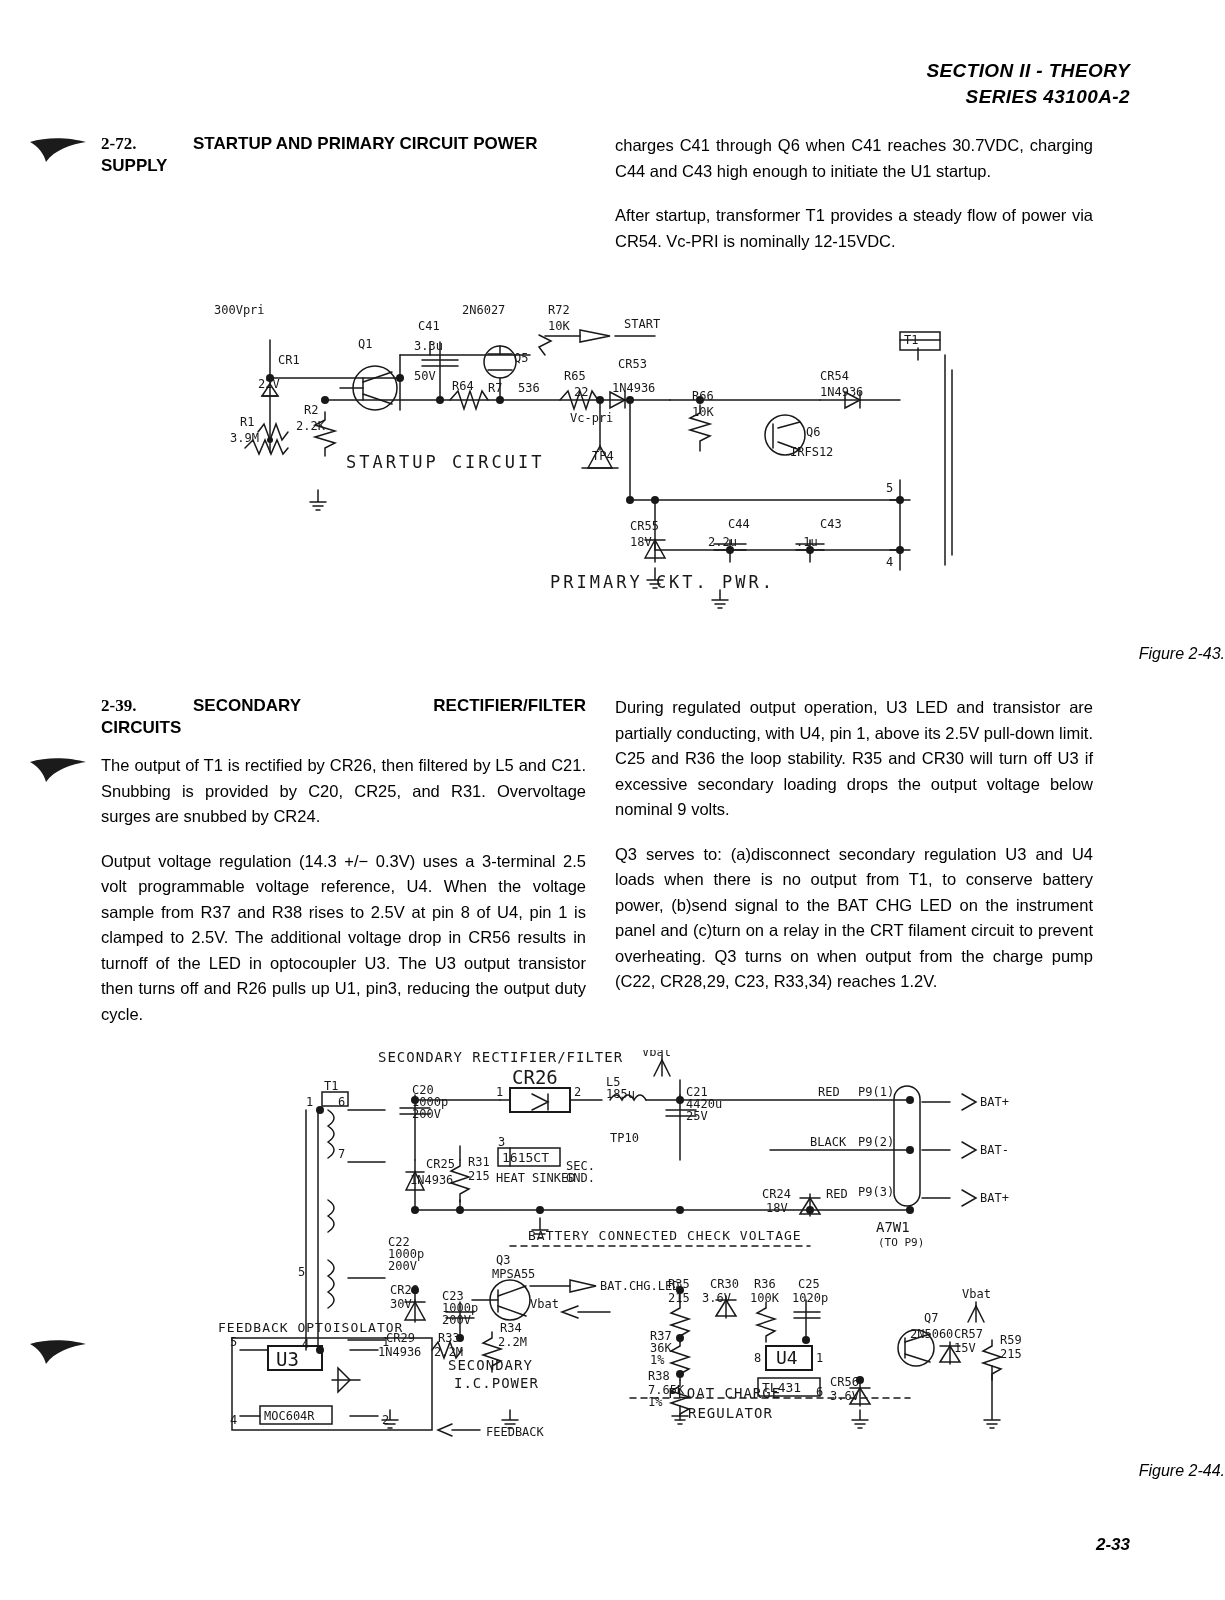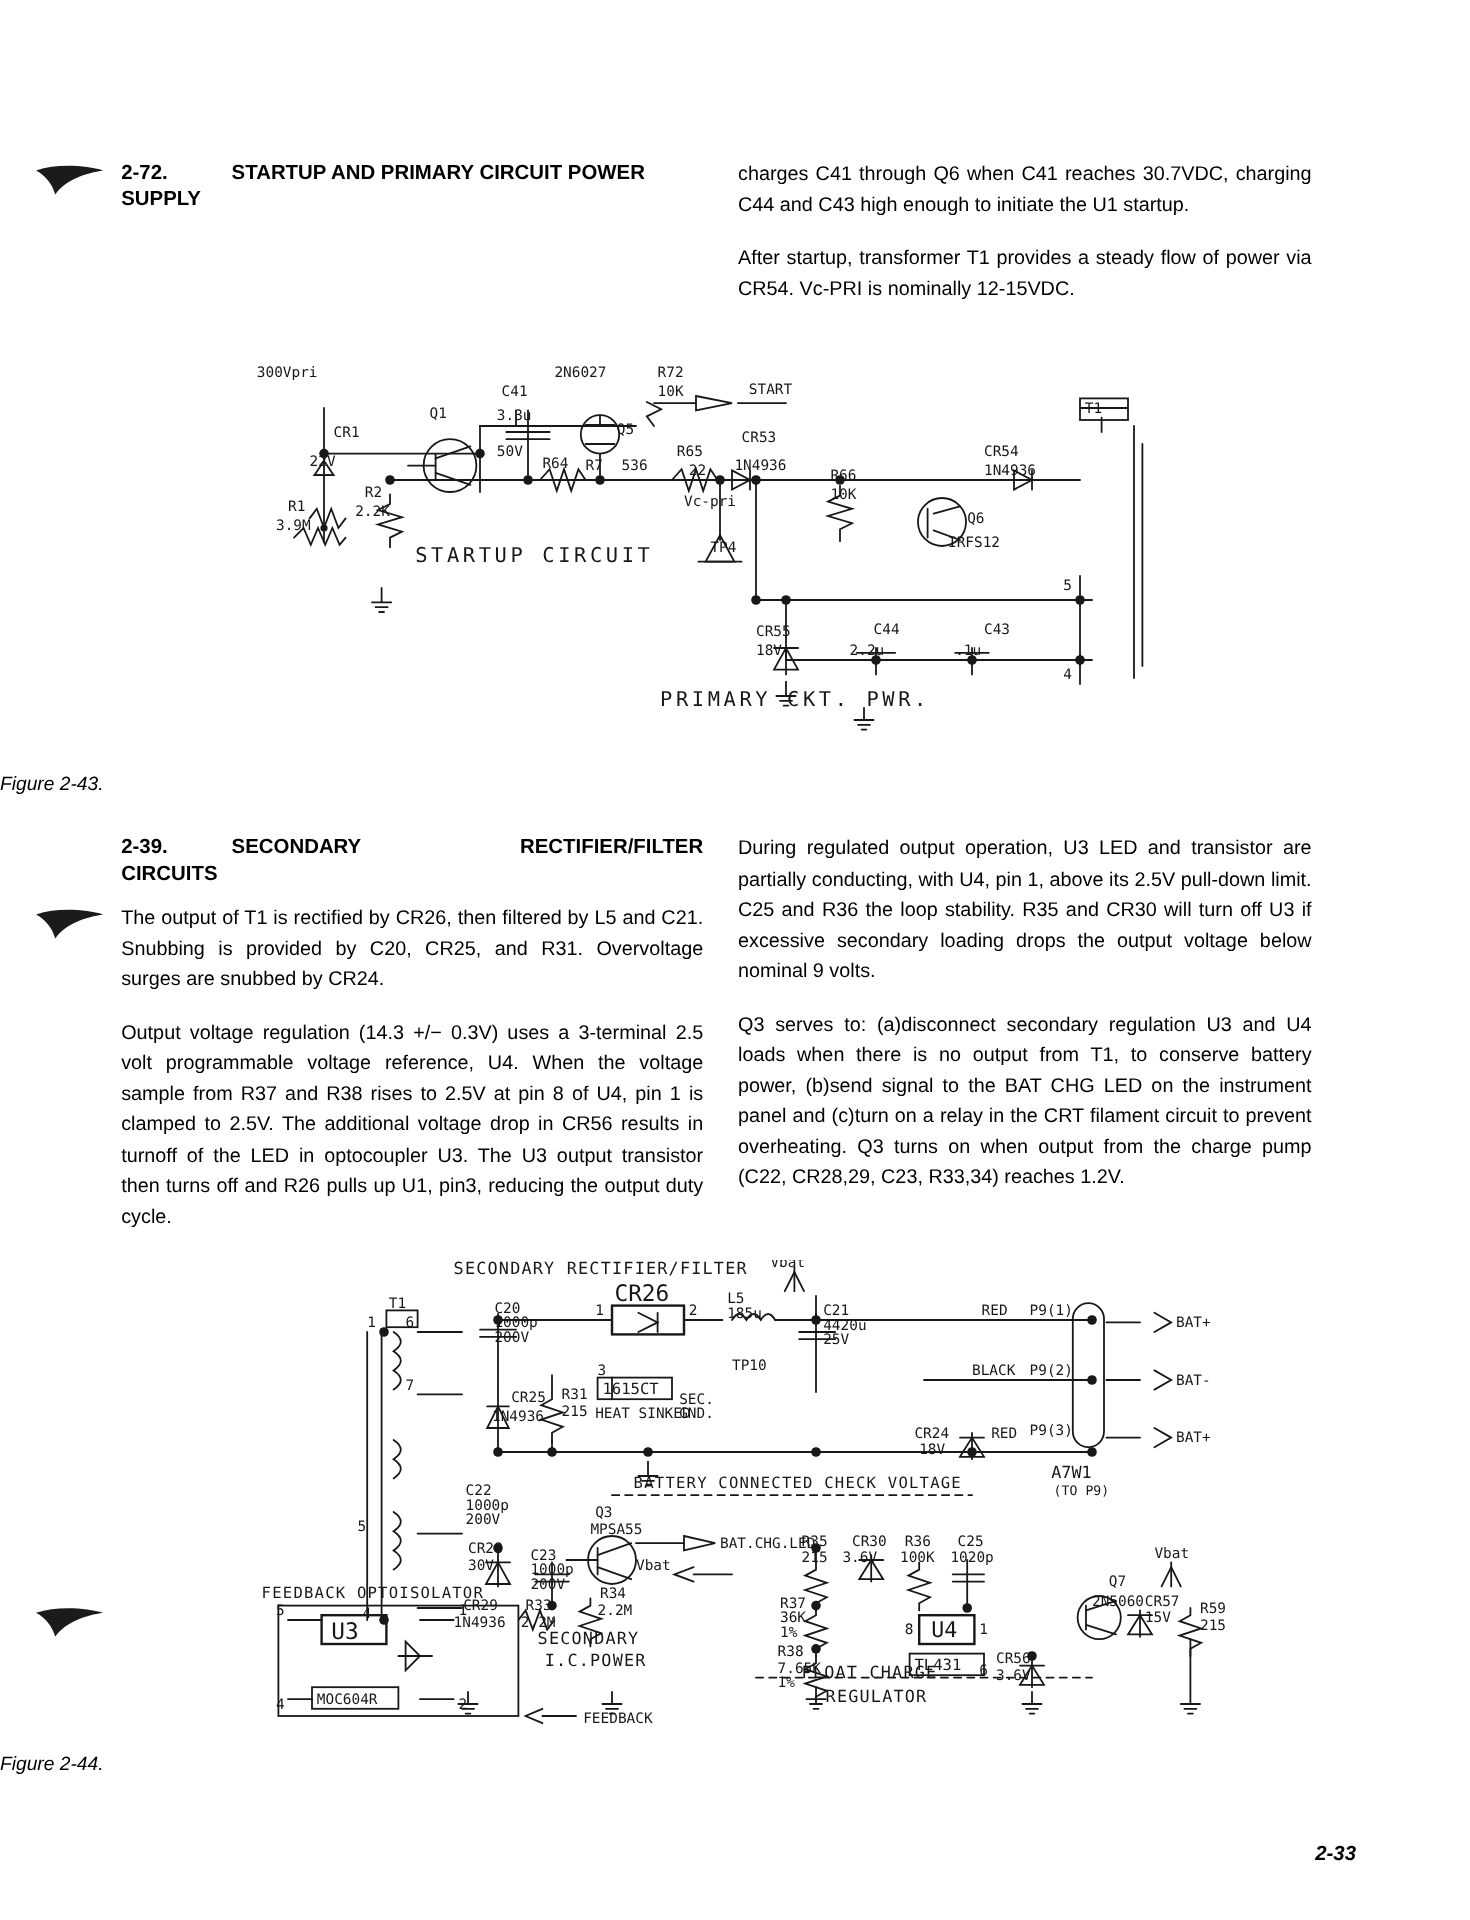"SECTION II - THEORY" div.header { html: none -> <div> <div>SECTION II - THEORY</div> <div>SERIES 43100A-2</div> </div> }
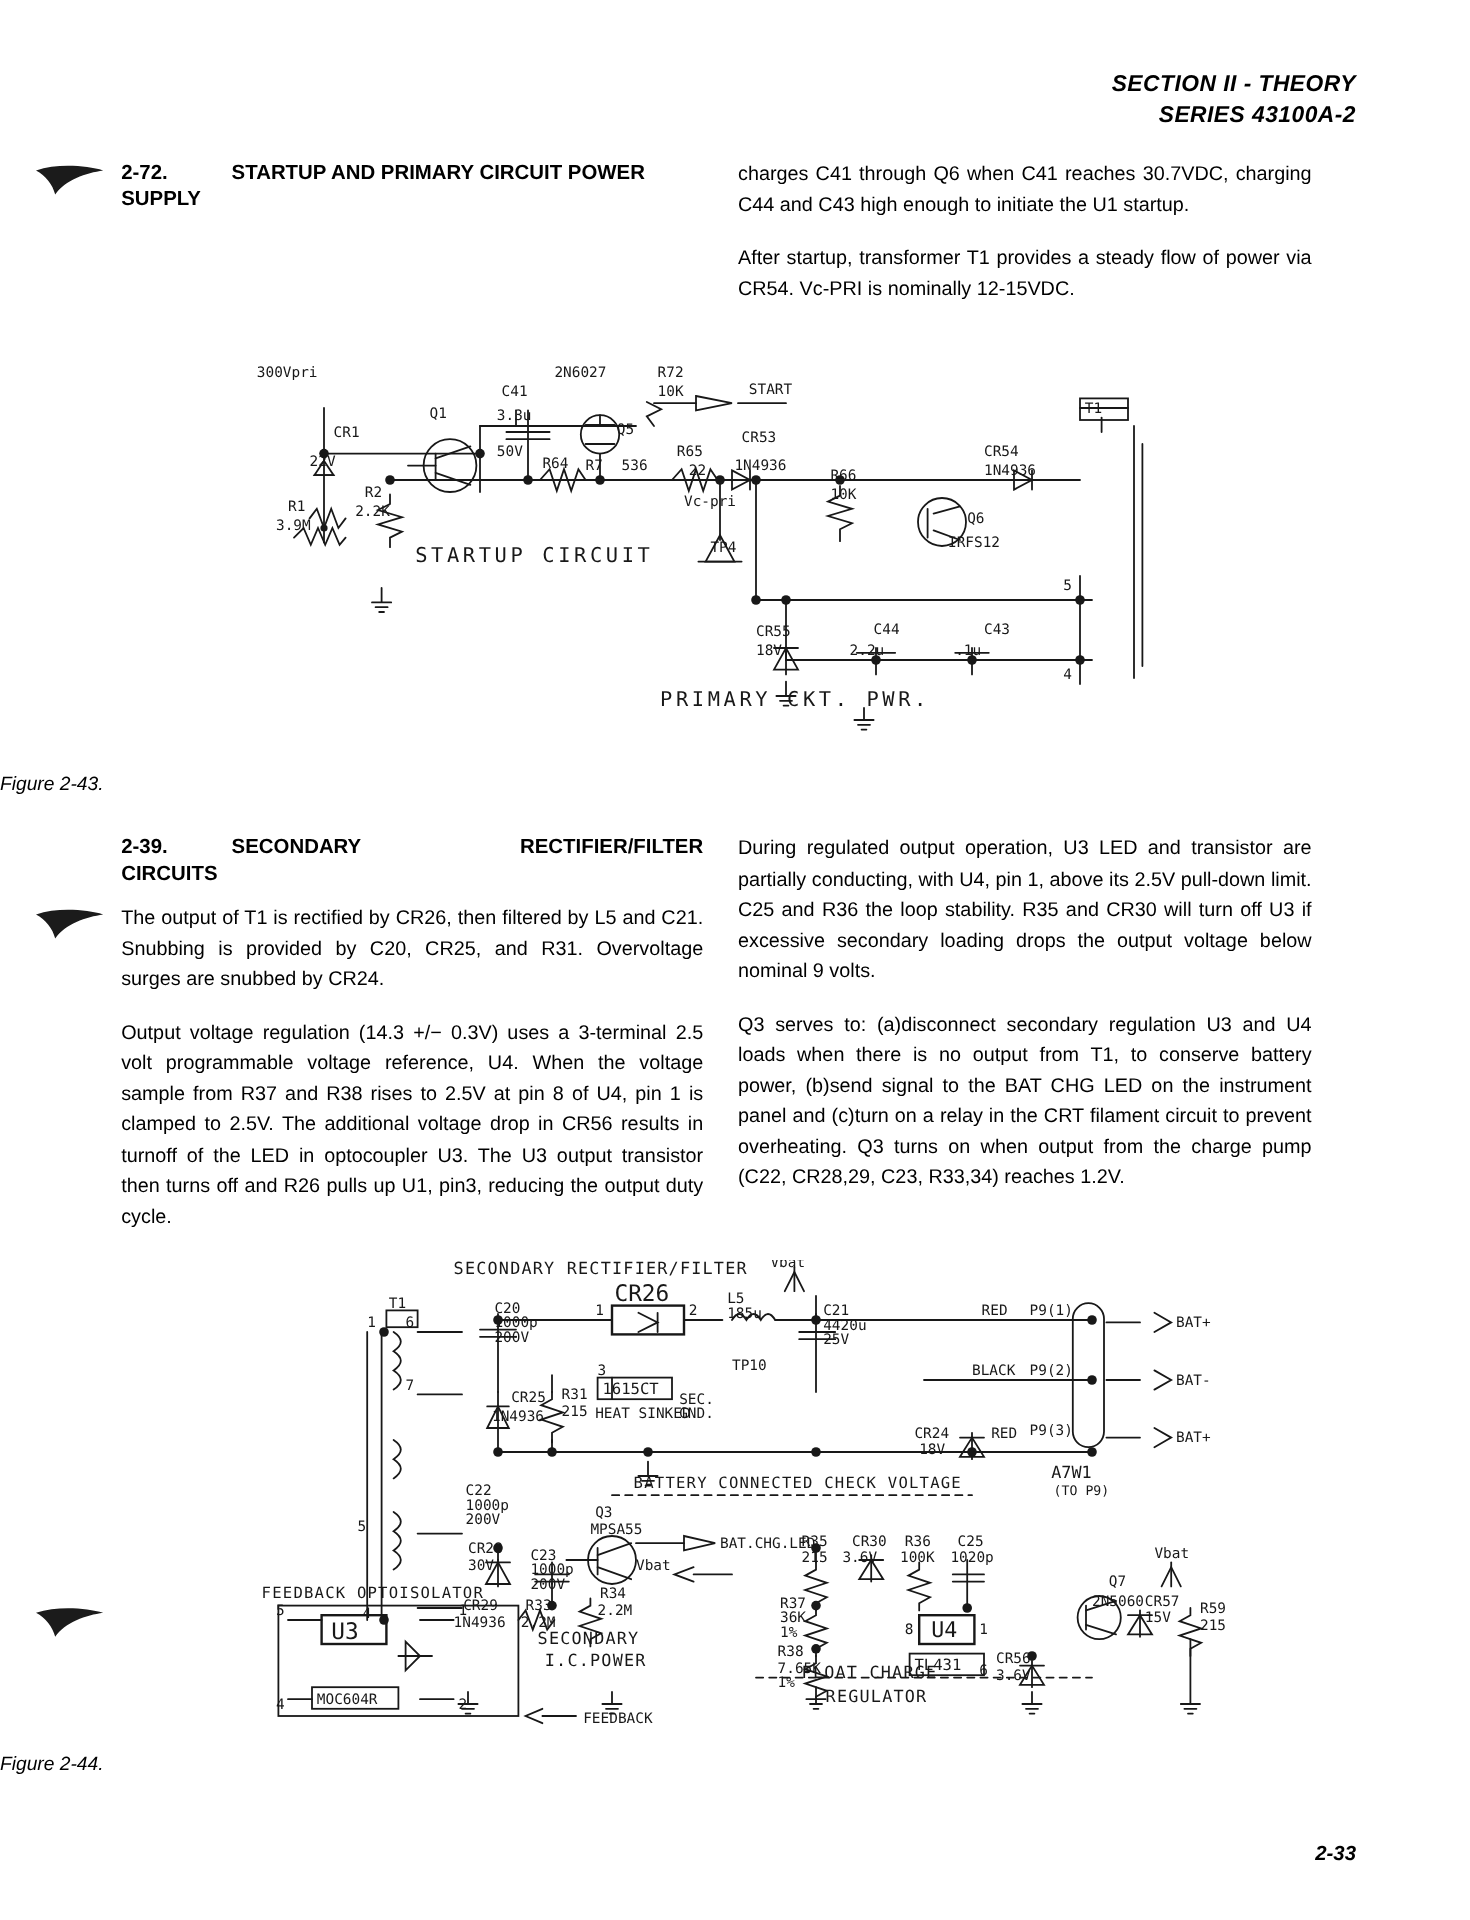"2-72." .sec-head .num { font-family: none -> Liberation Serif, serif }
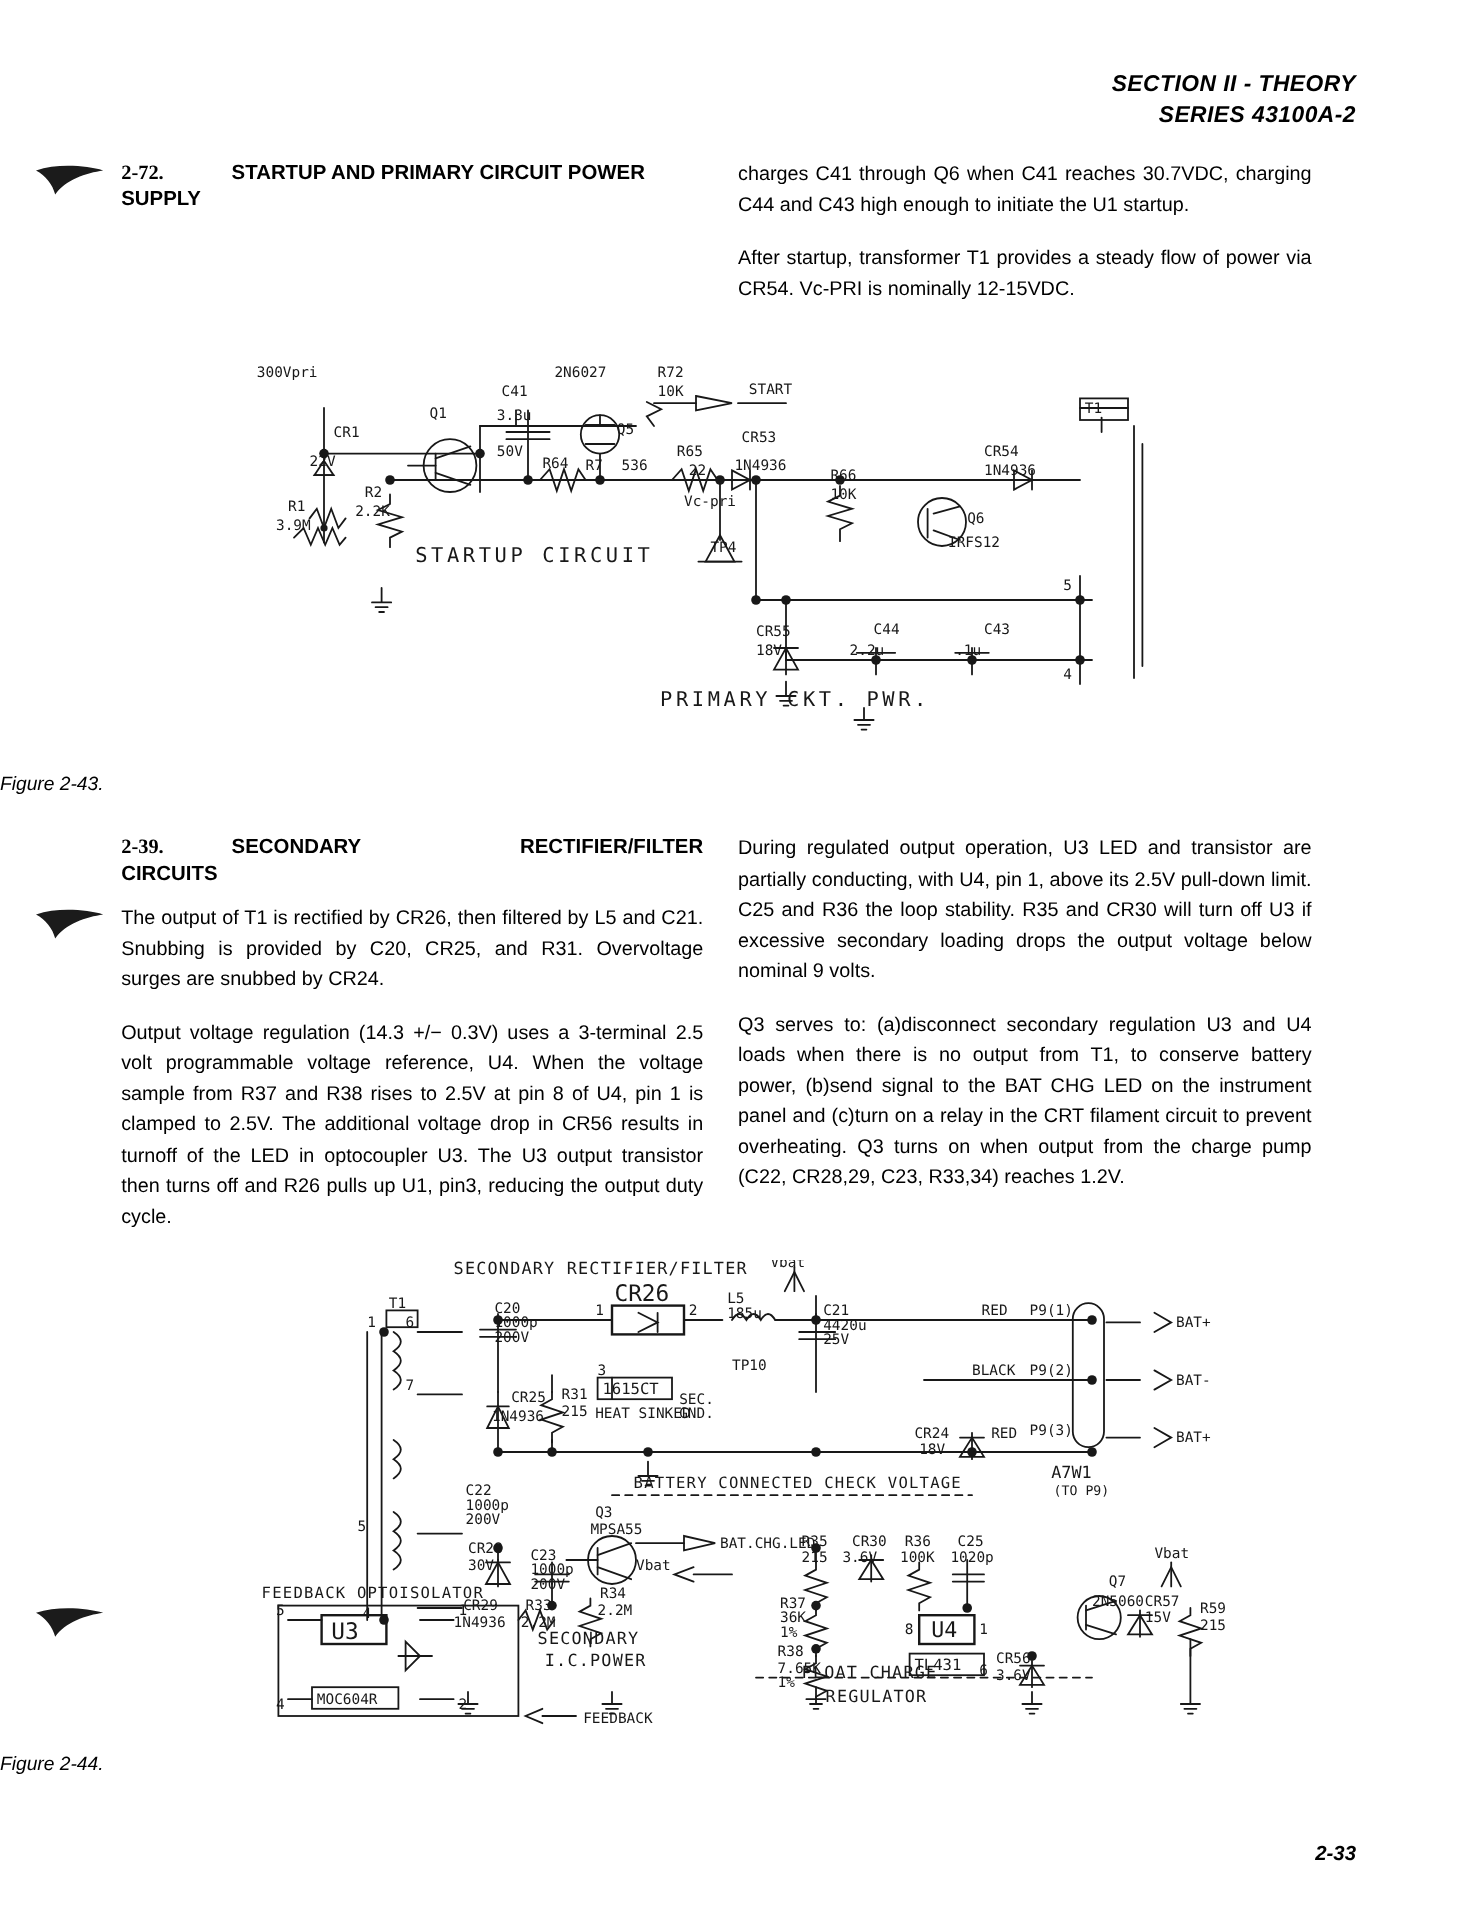"Figure 2-43." .figcap { text-align: left -> right }
